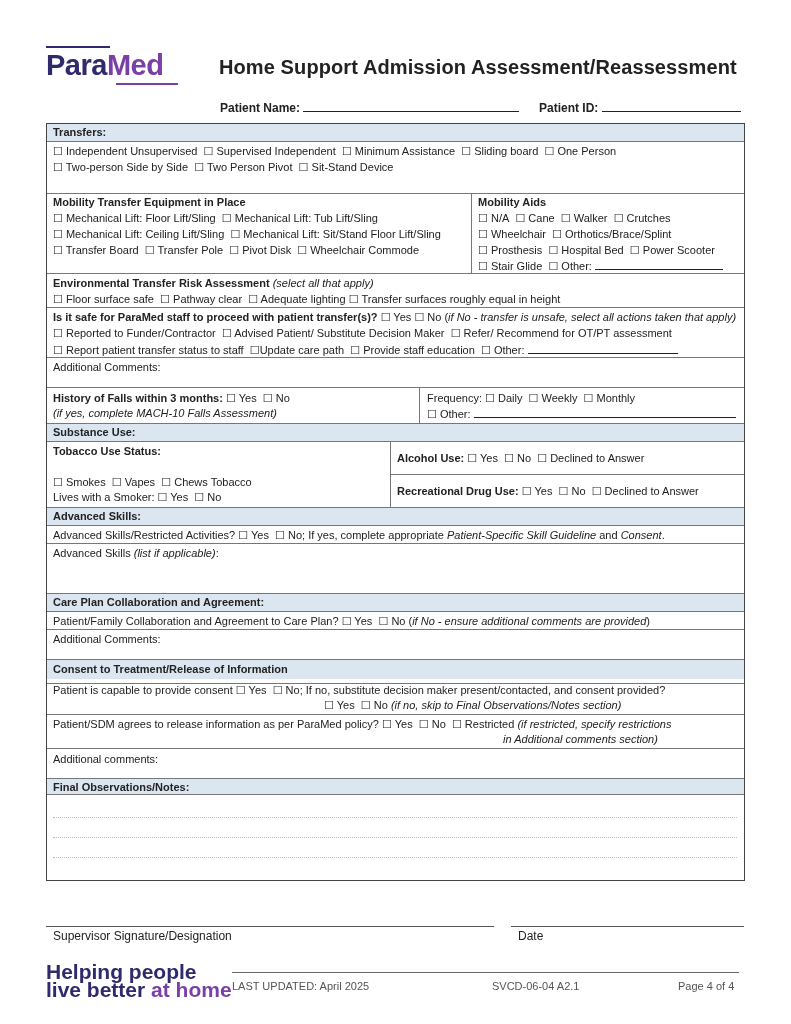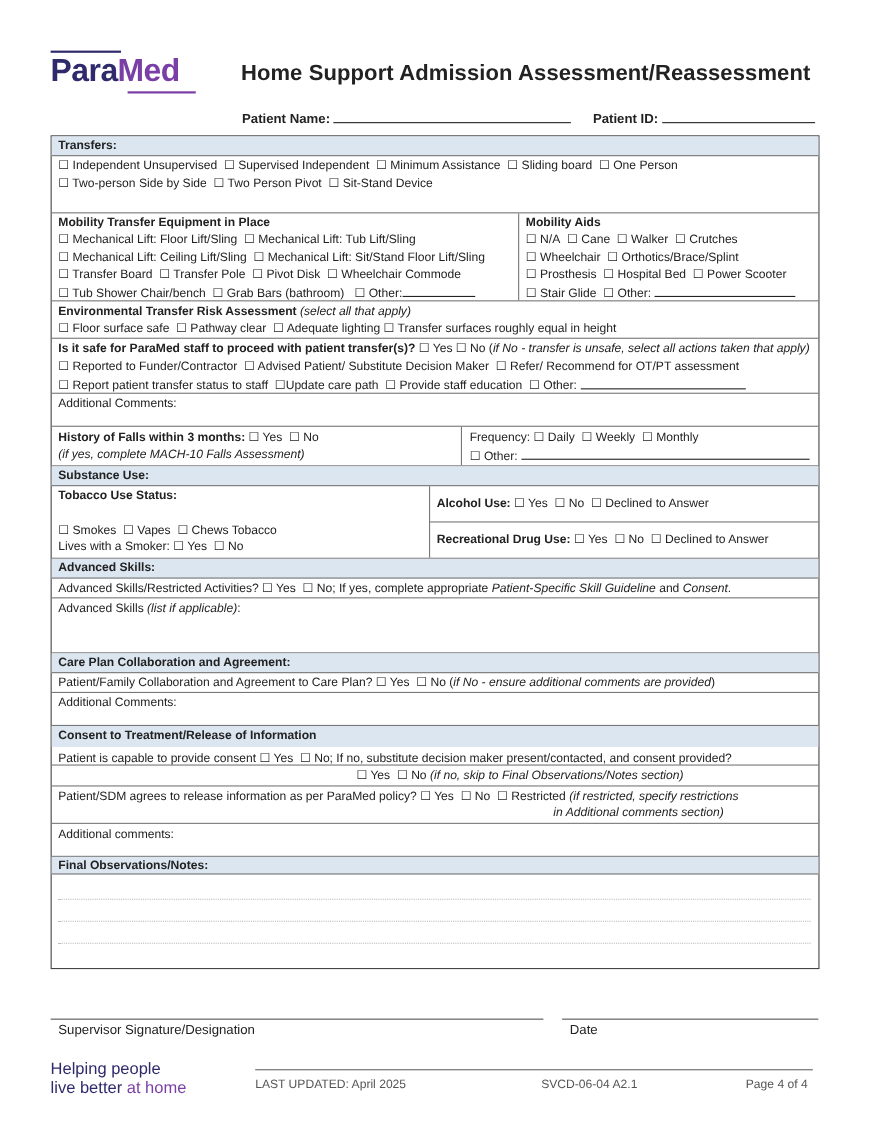"☐ Tub Shower Chair/bench ☐" div.line { html: <div> <span><span>☐</span> <span>Tub Shower Chair/bench</span></span>&nbsp; <span><span>☐</span> <span>Grab Bars (bathroom)</span></span>&nbsp;&nbsp; <span><span>☐</span> <span>Other:</span></span><span></span> </div> -> none }
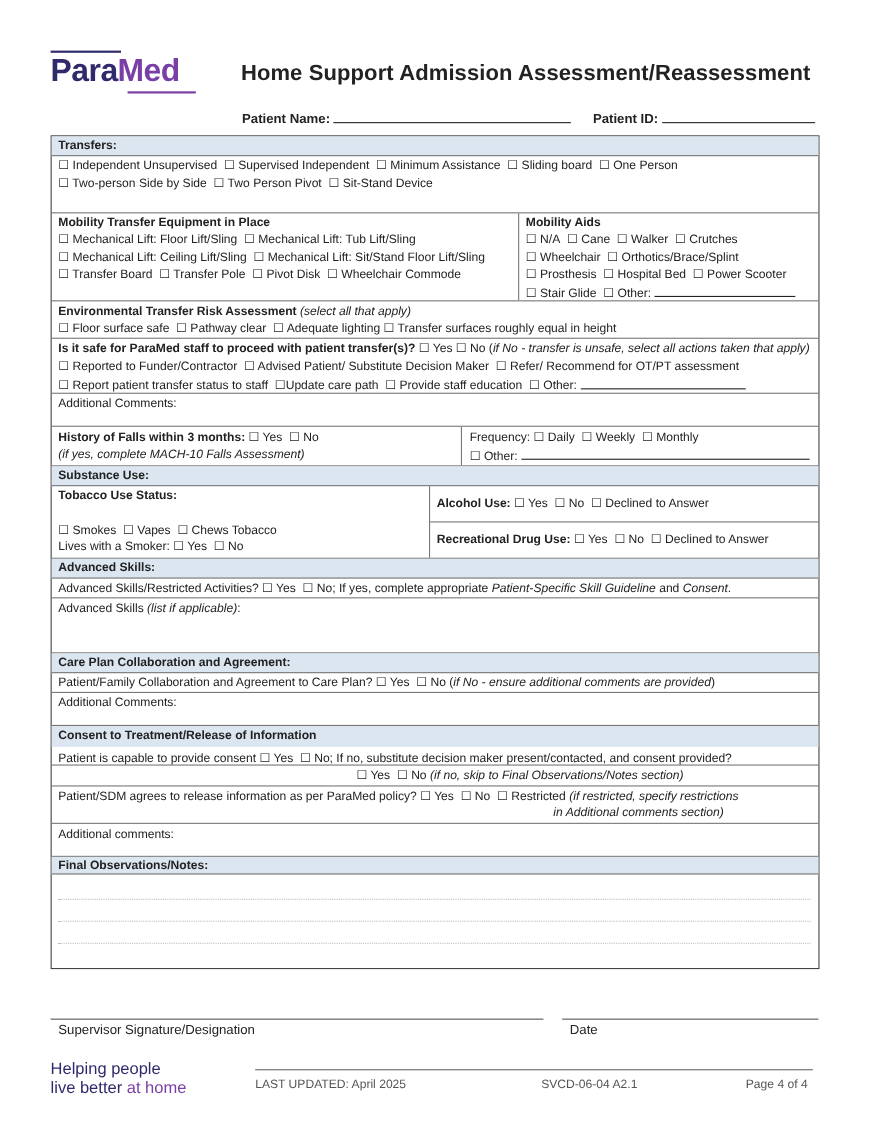"Consent to Treatment/Release of" div.row { height: 36px -> 24px }
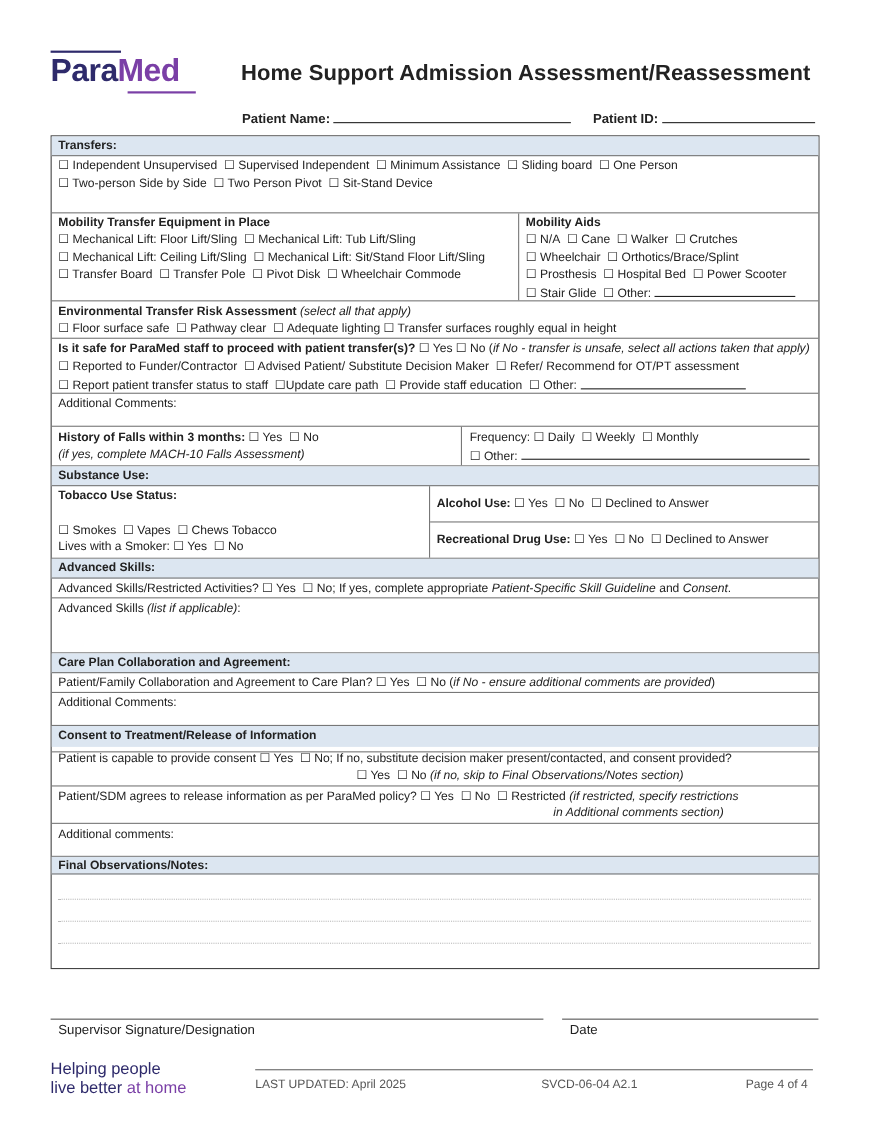"Helping people" .tagline { font-size: 15px -> 21px; font-weight: normal -> bold }
